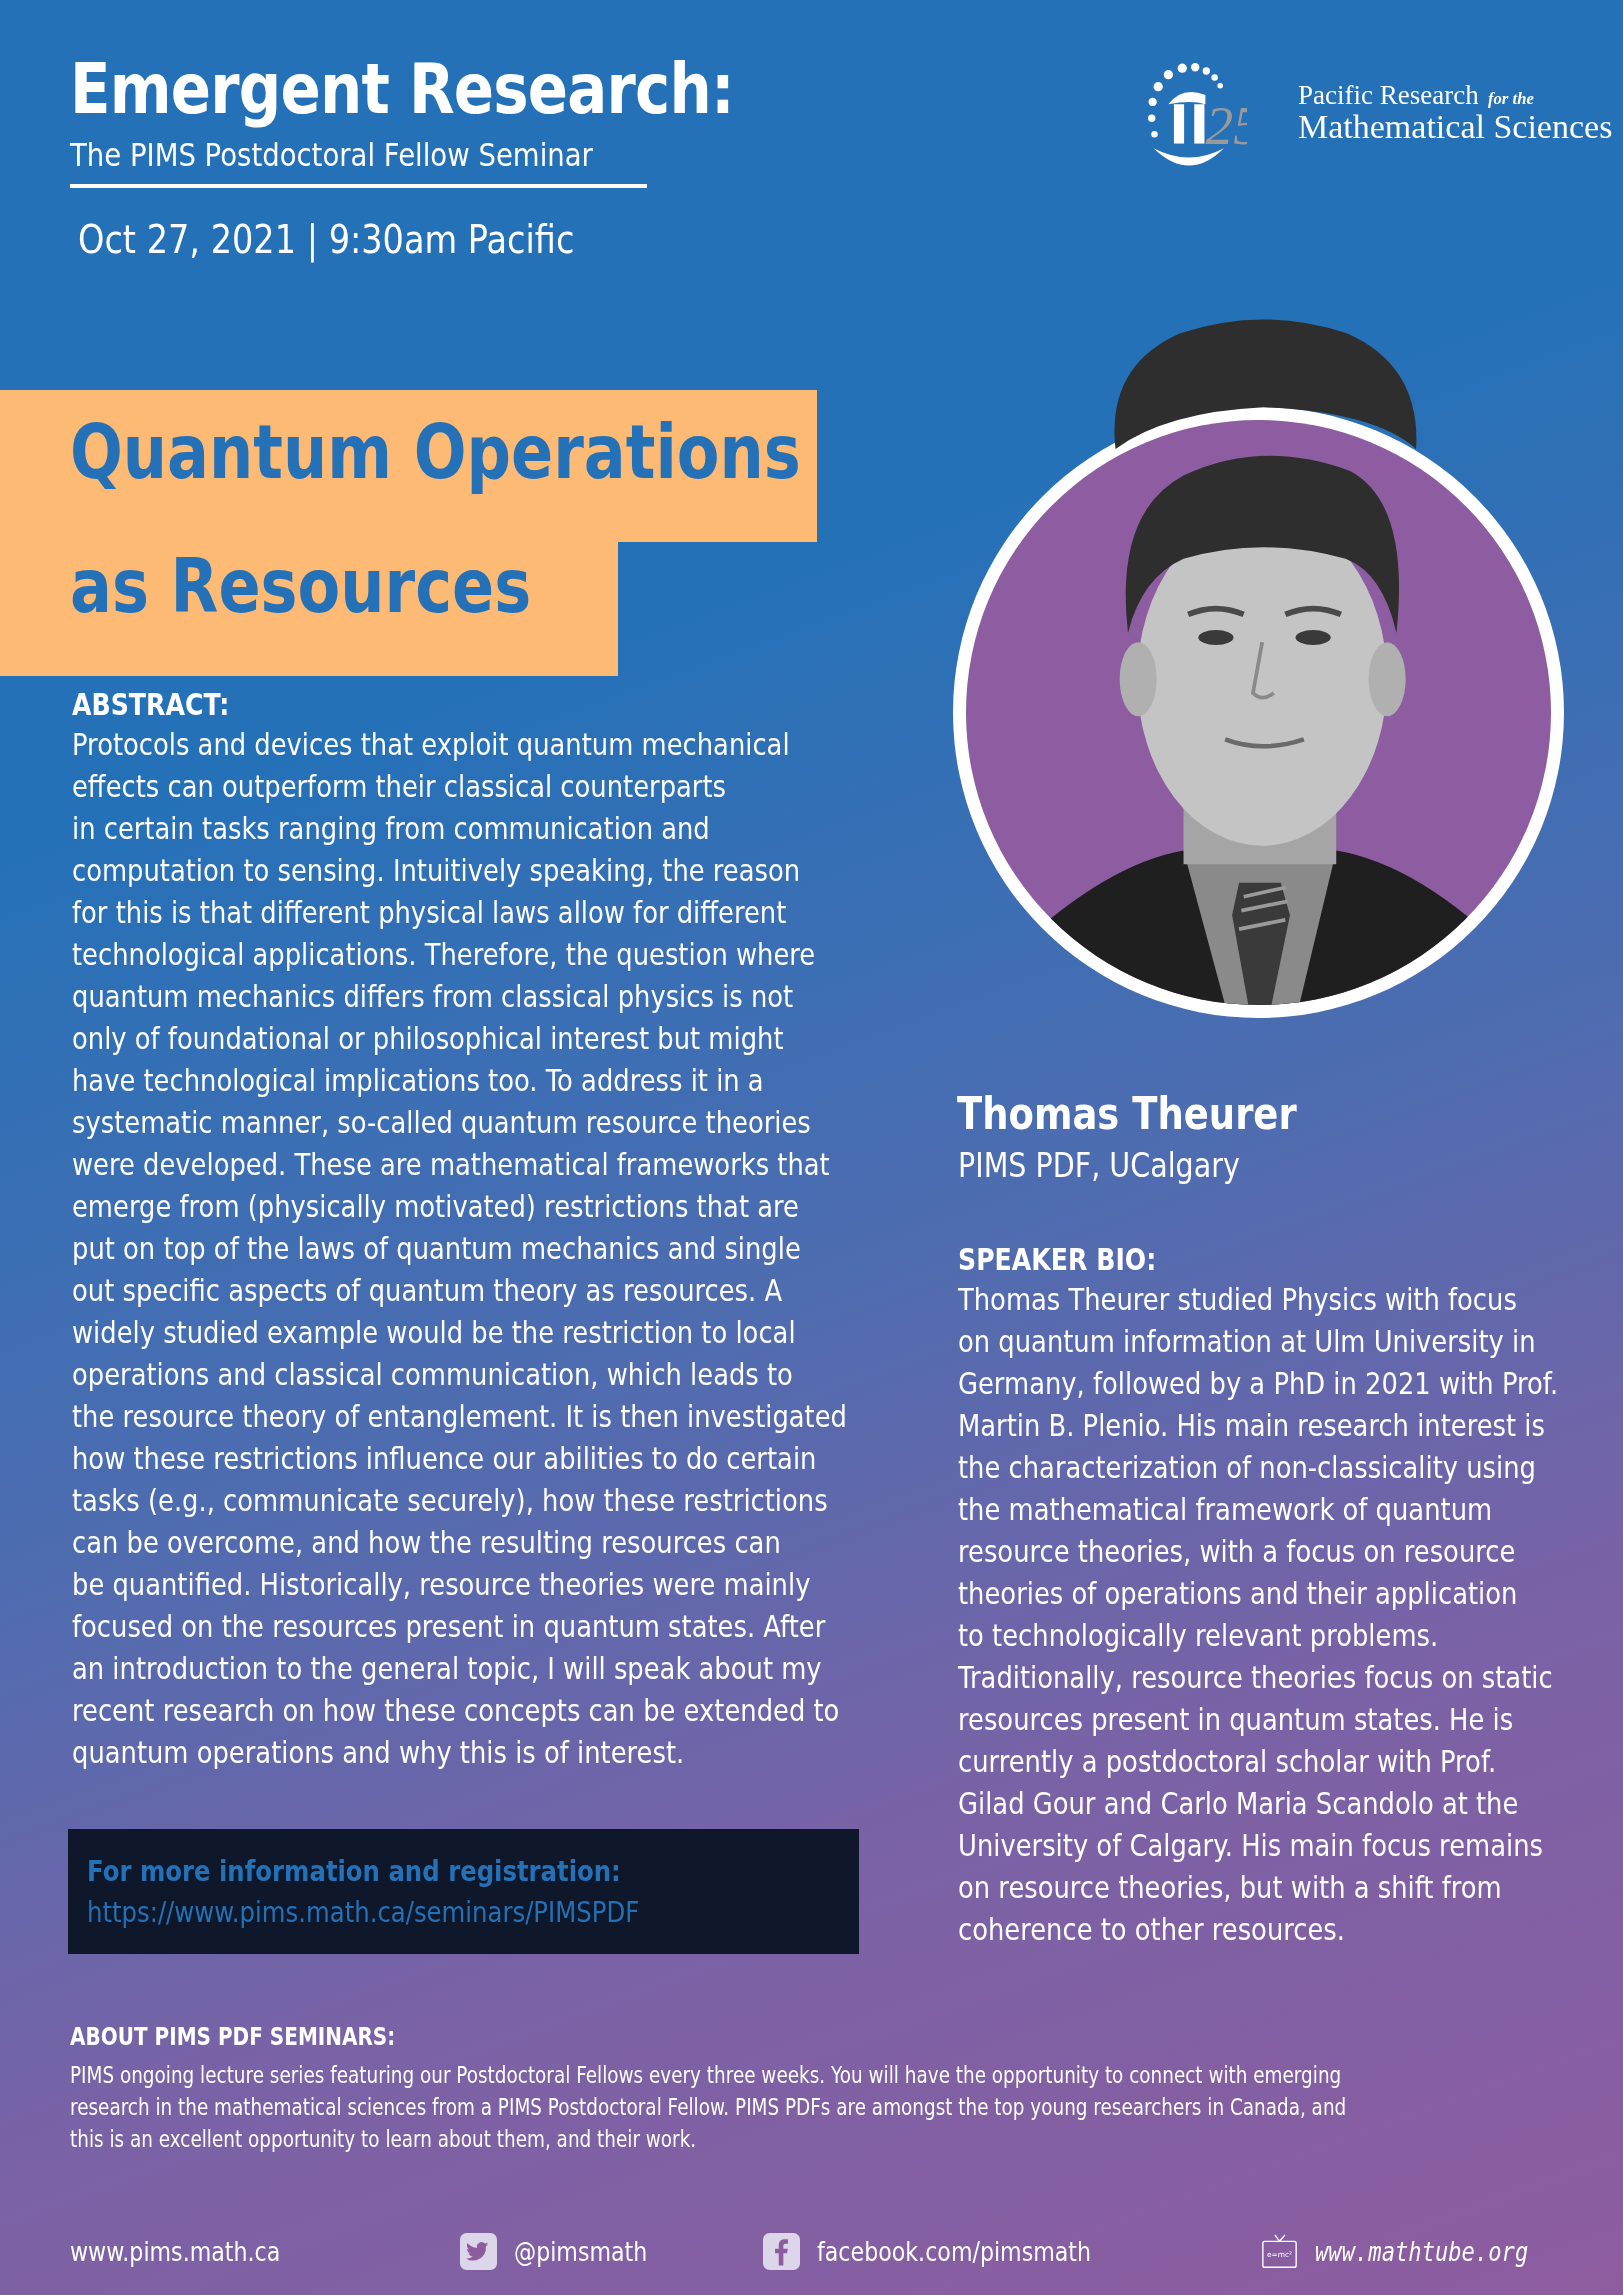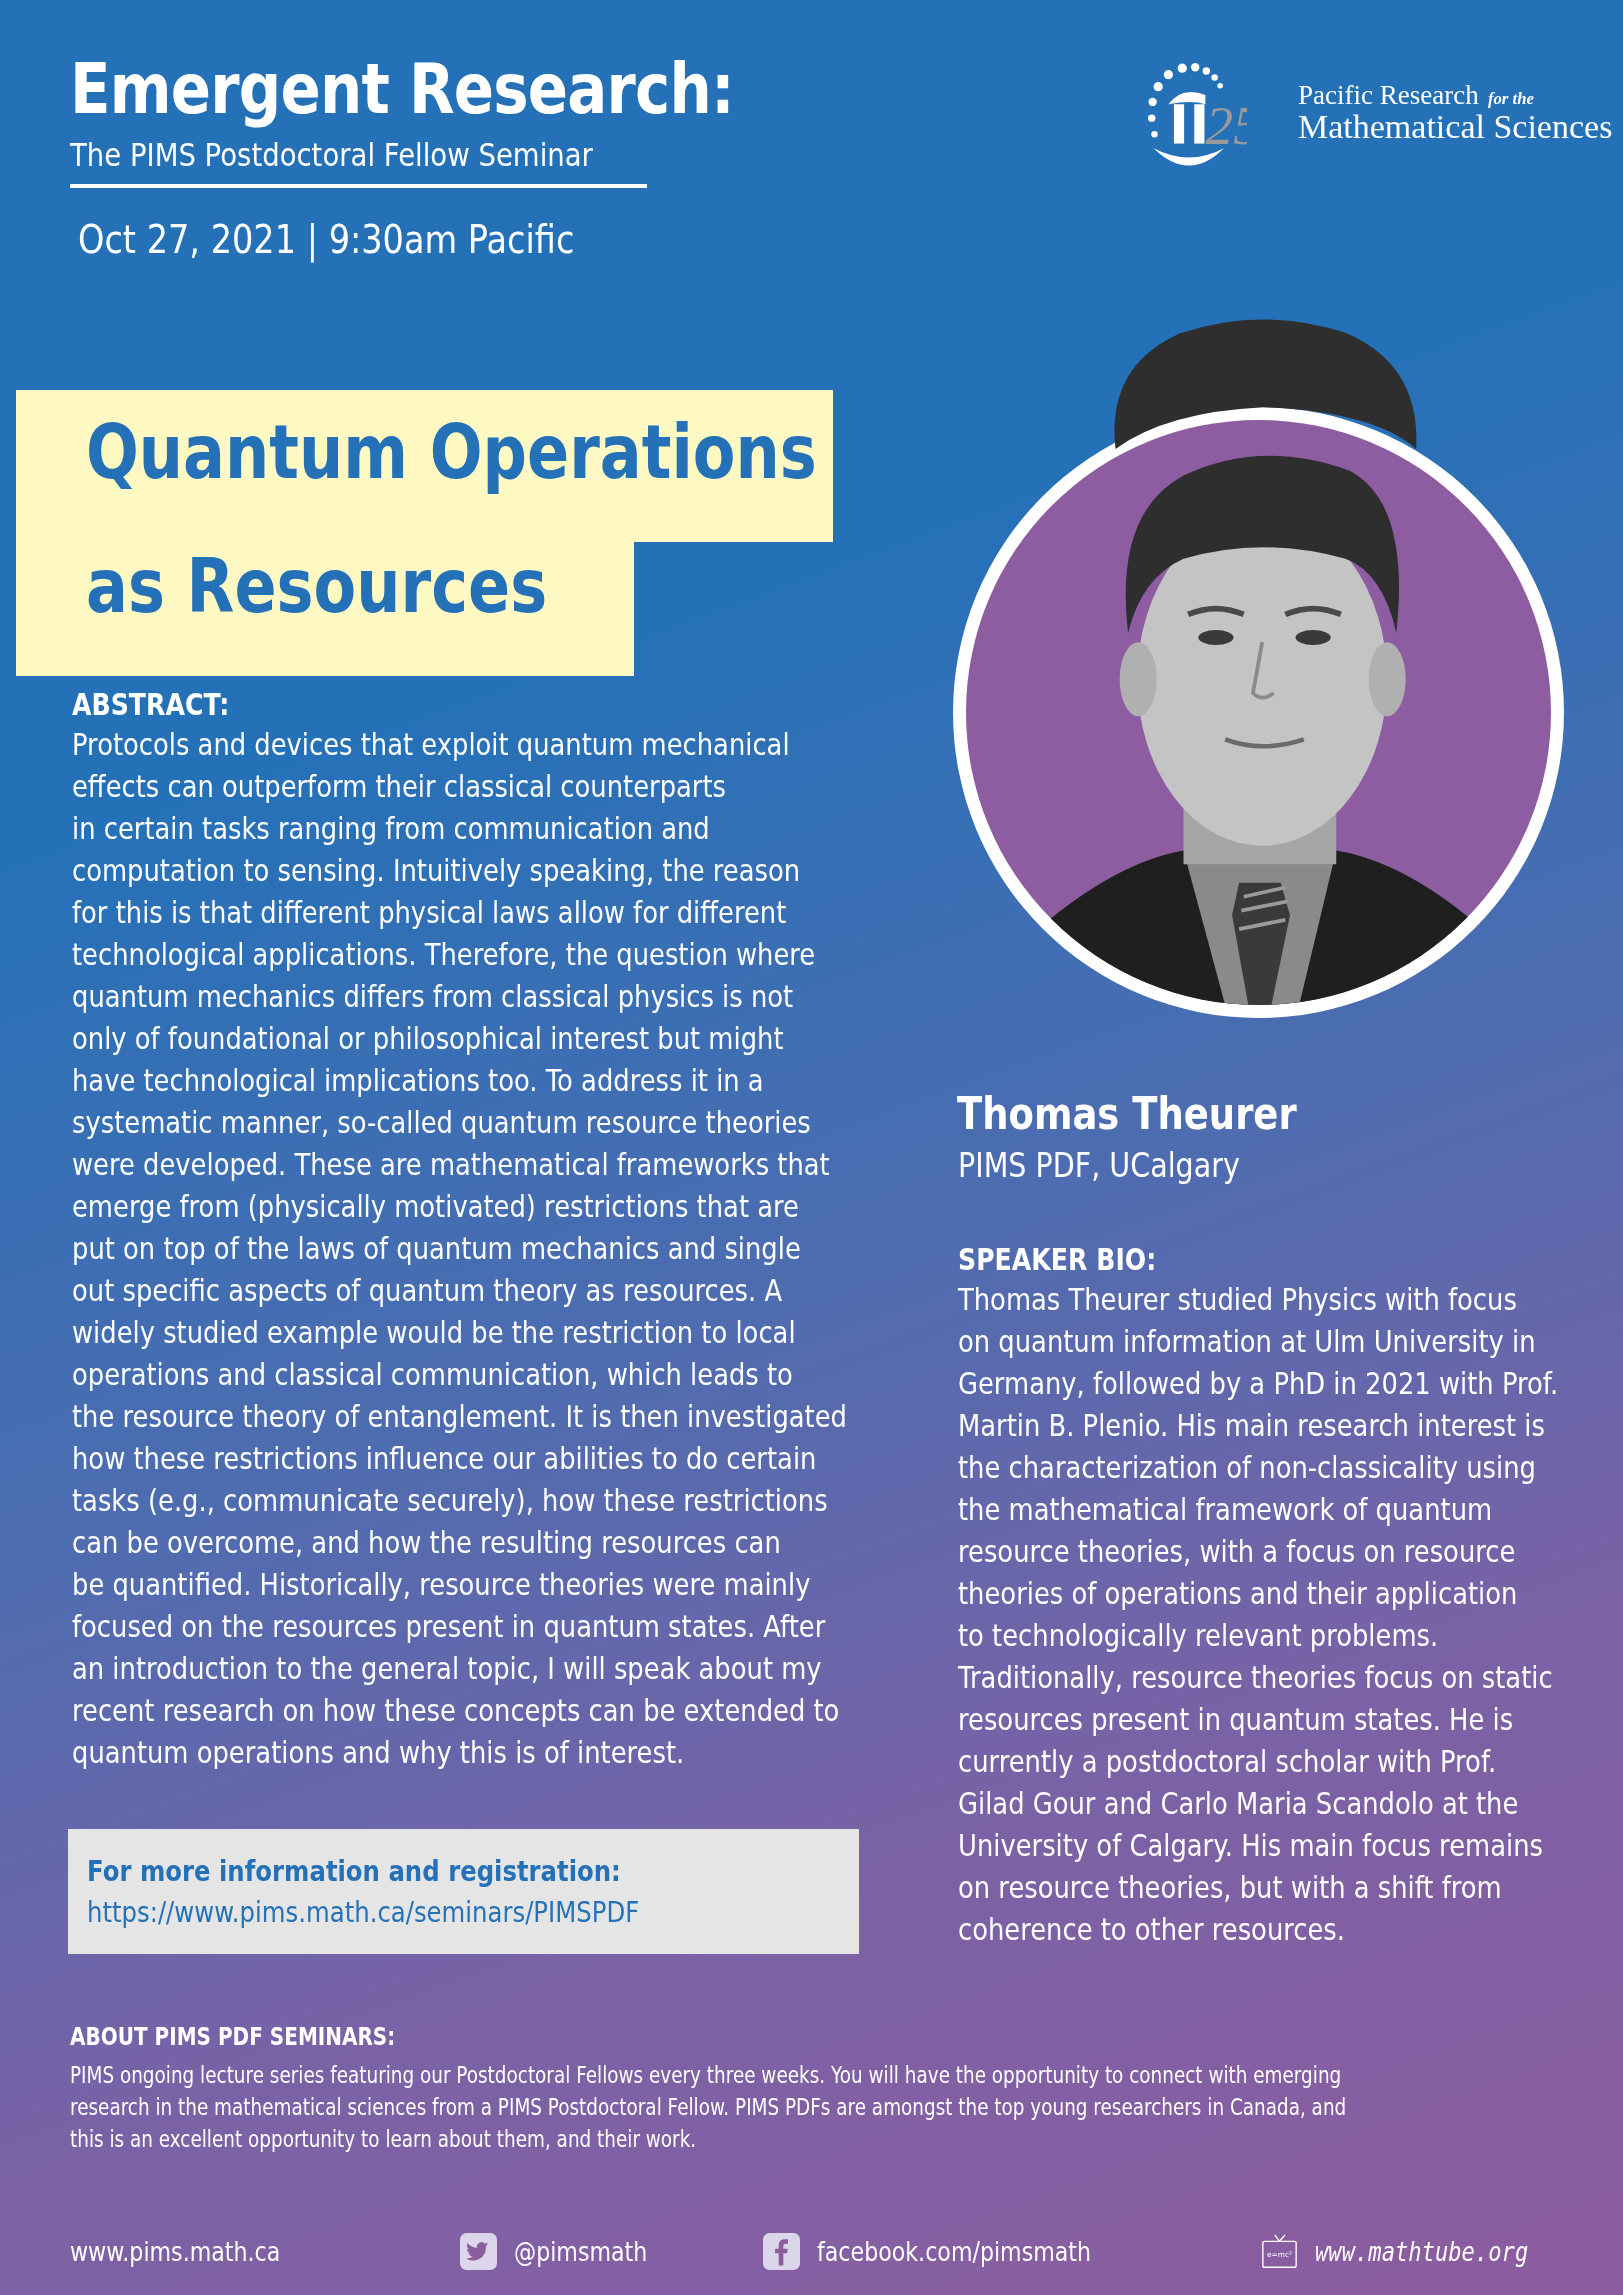"Quantum Operations" .title-box { background: #fef9c3 -> #fdba74; left: 16px -> 0 }
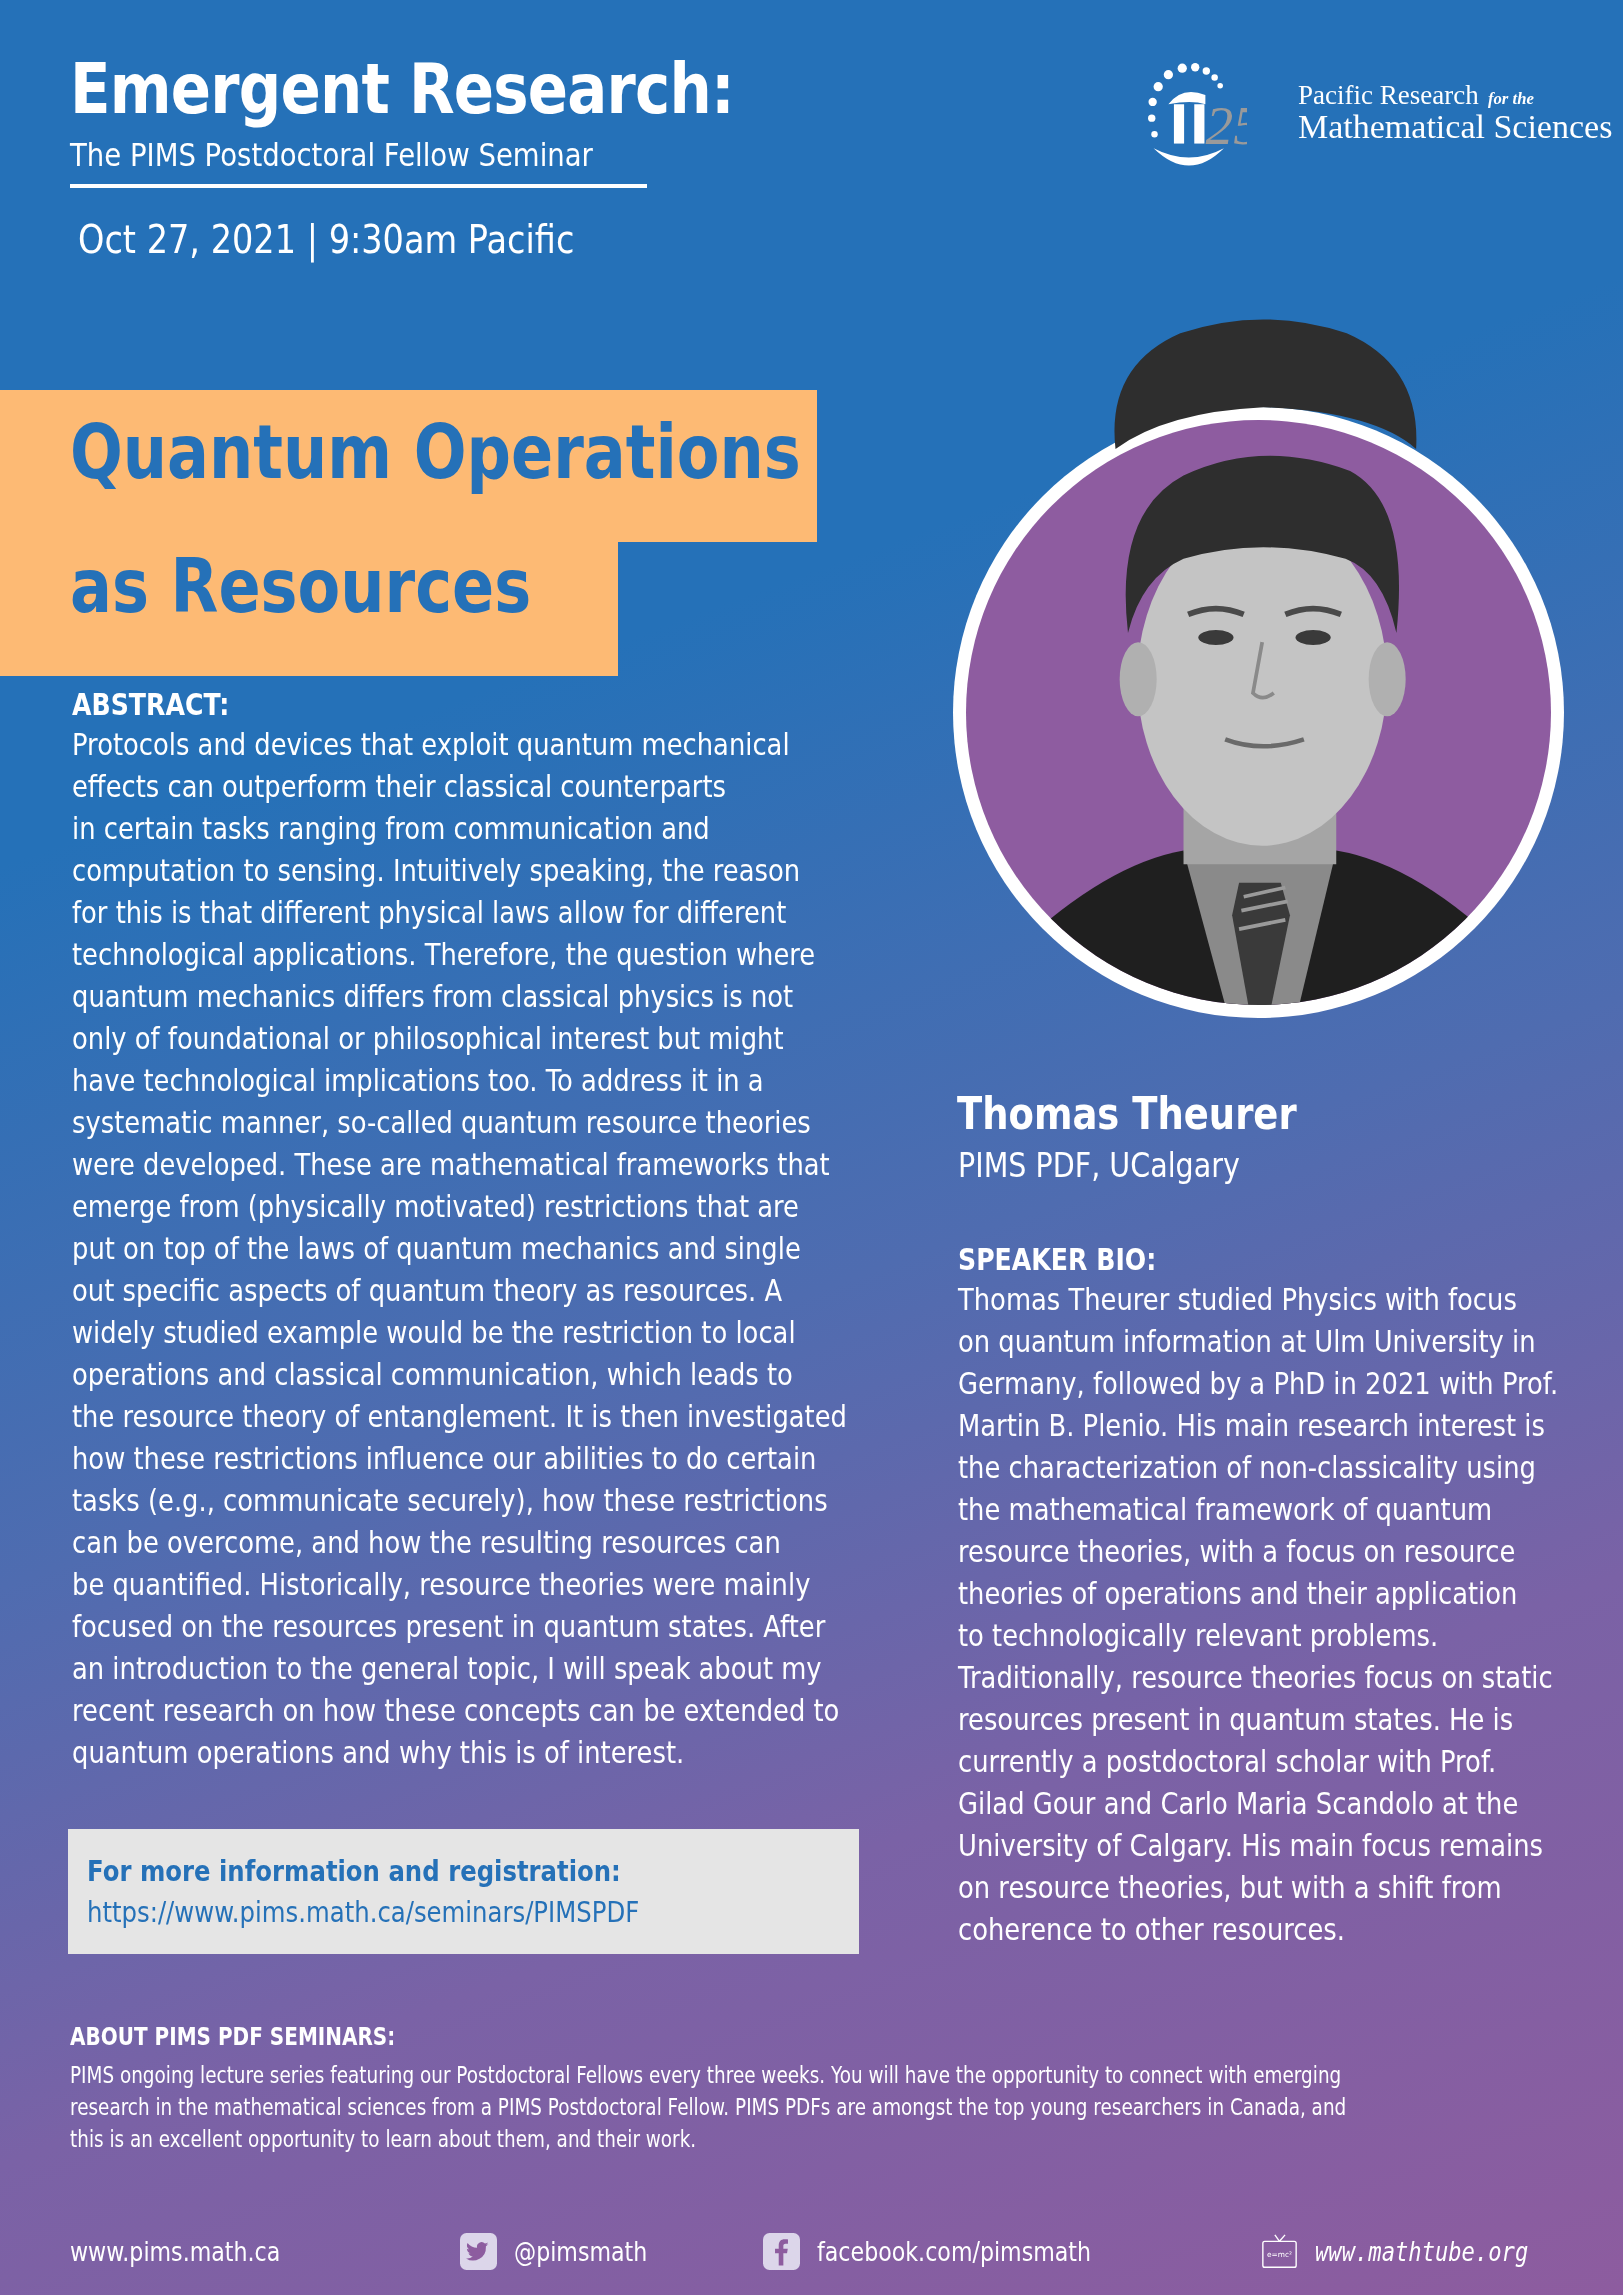"For more information and registration:" #info-box { background: #e5e5e5 -> #0f172a }
